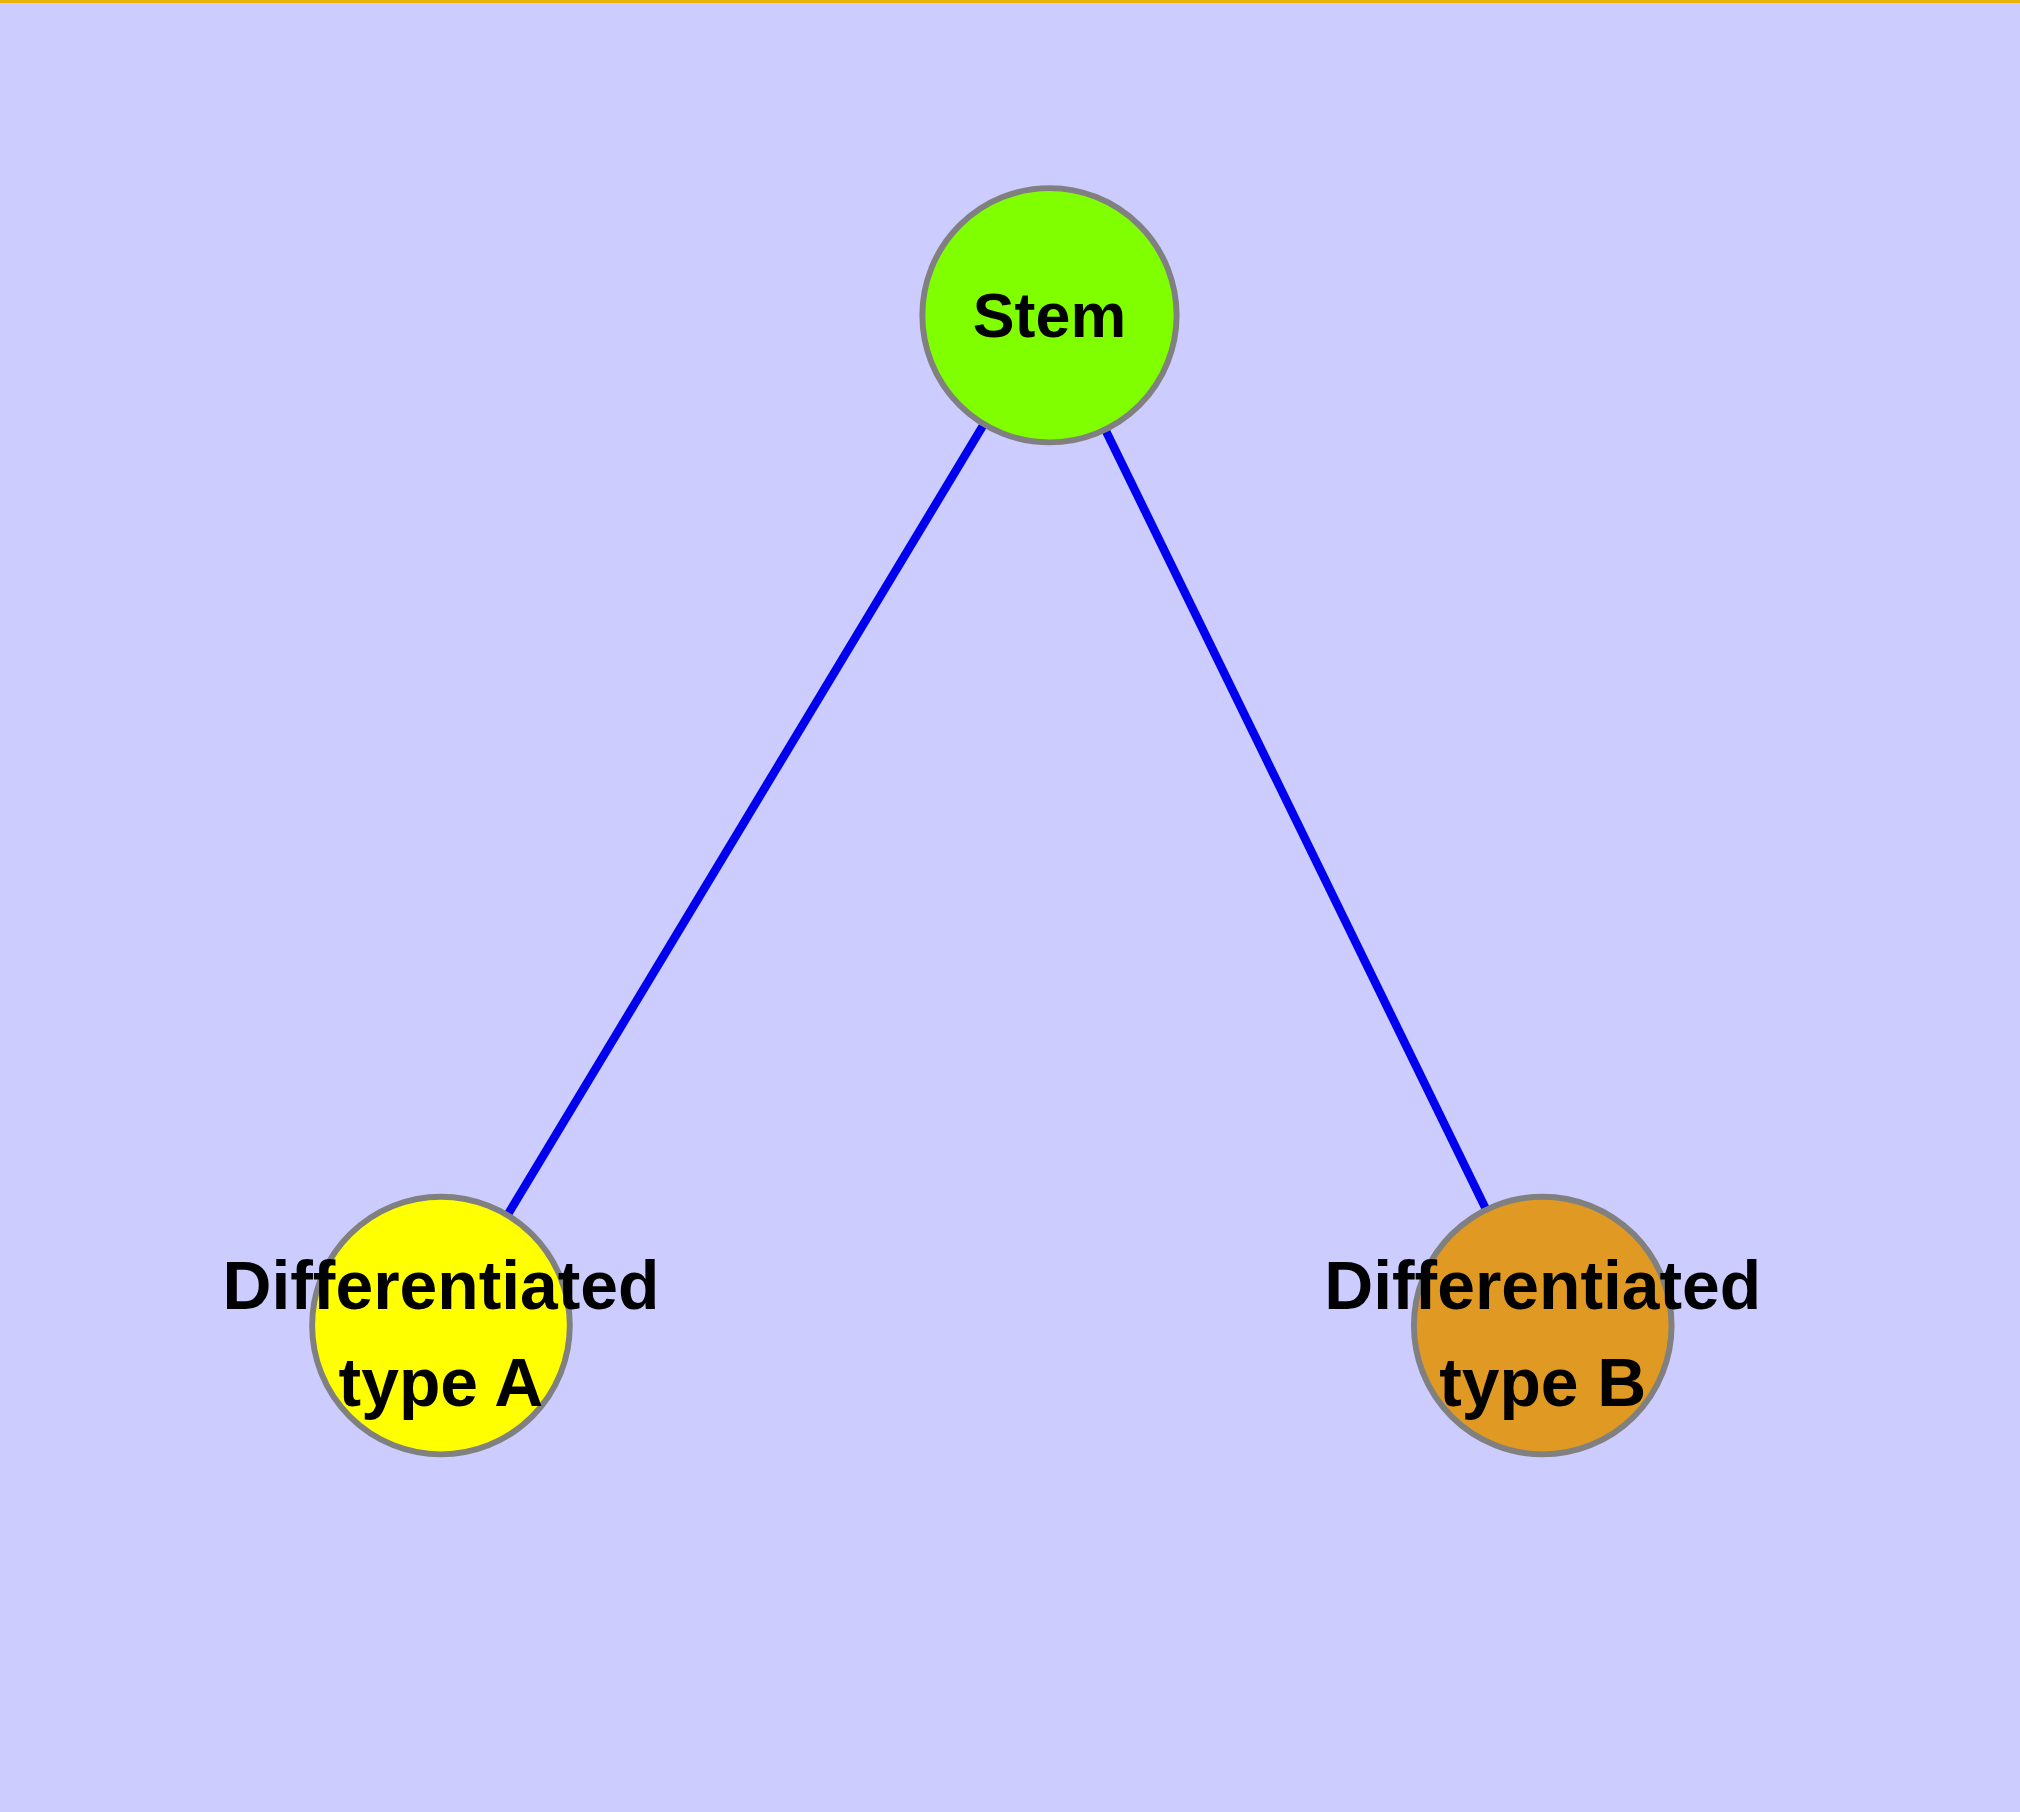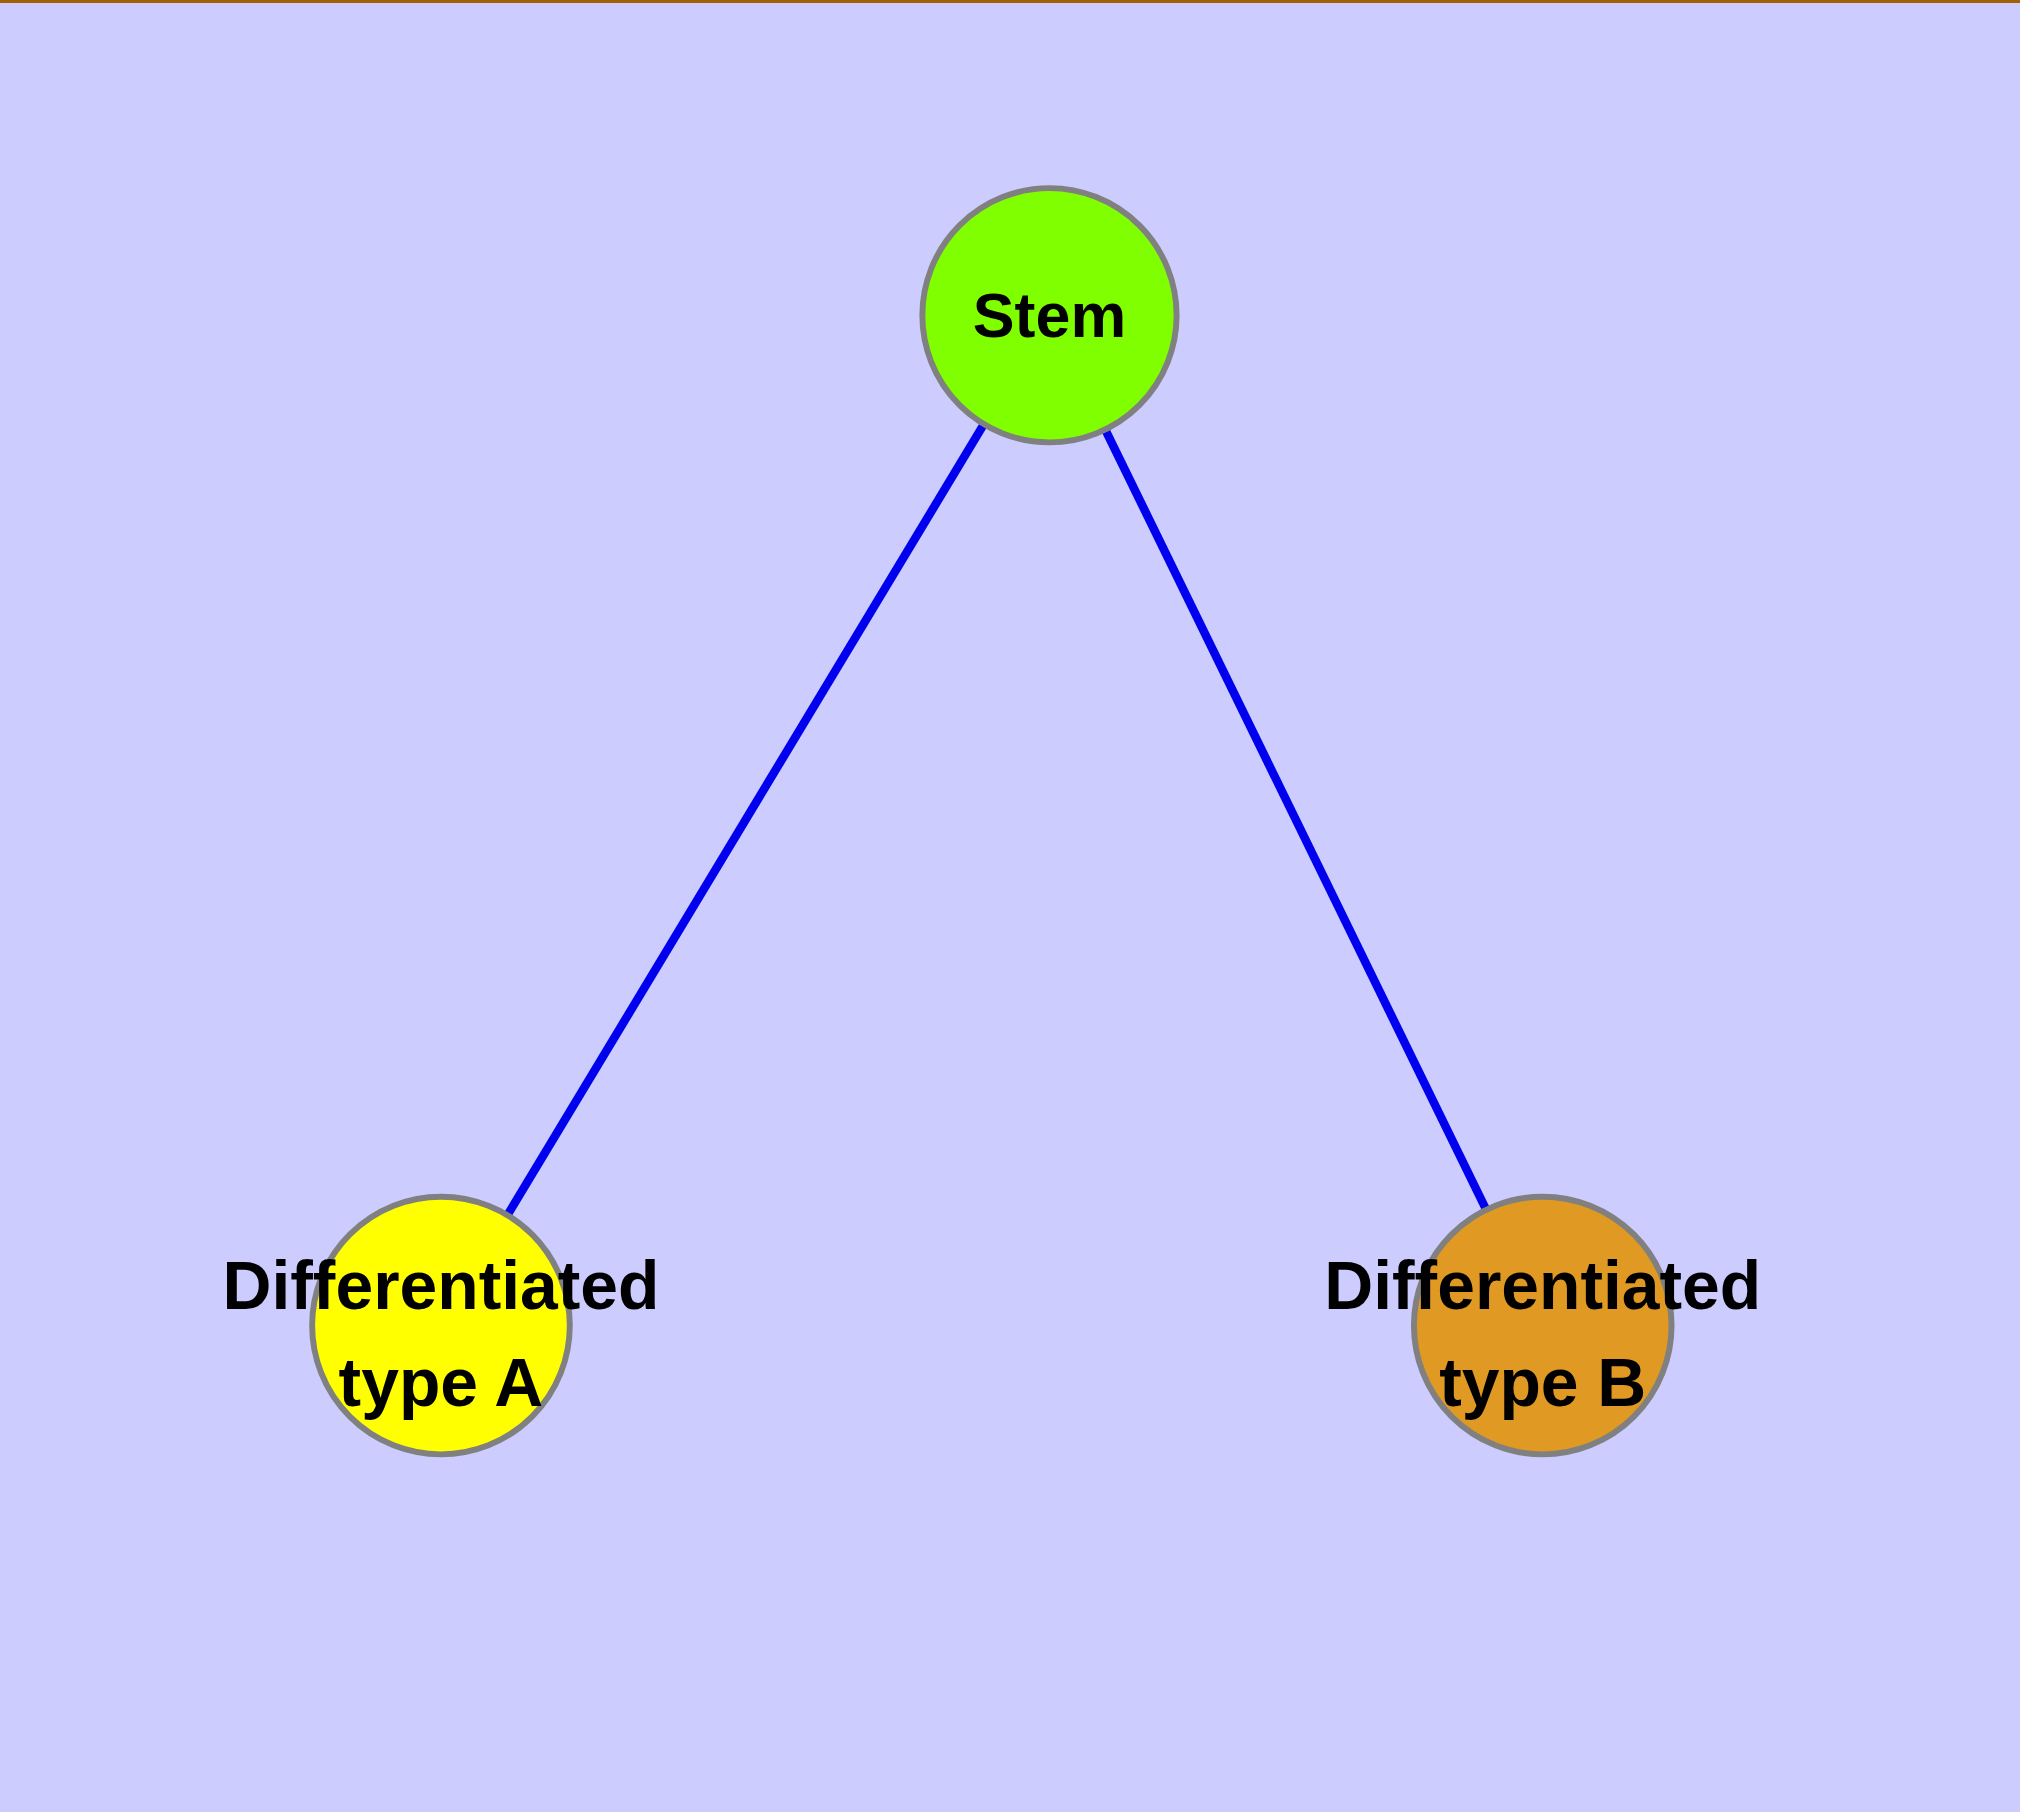"Stem" div { background: #a16207 -> #eab308 }
